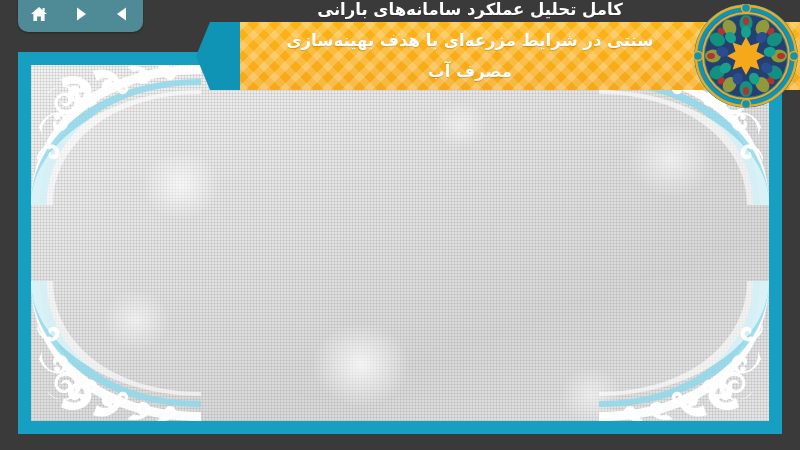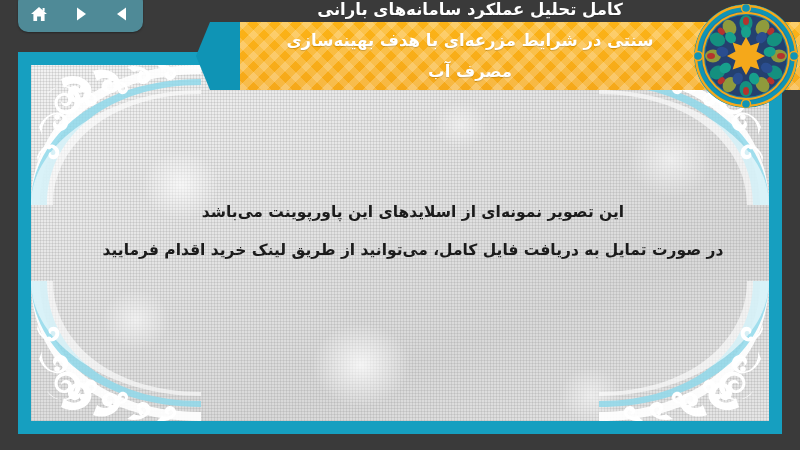"این تصویر نمونه‌ای از اسلایدهای" span.body-line { html: <span>این تصویر نمونه‌ای از اسلایدهای این پاورپوینت می‌باشد</span> -> none }
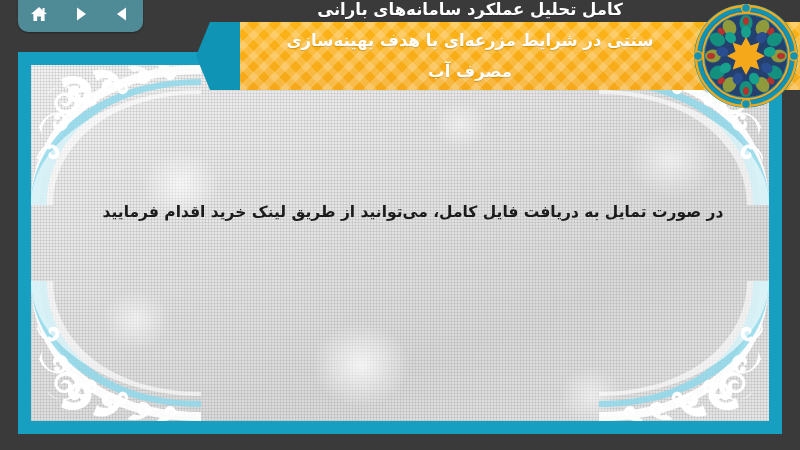"در صورت تمایل به دریافت" span.body-line { html: <span>در صورت تمایل به دریافت فایل کامل، می‌توانید از طریق لینک خرید اقدام فرمایید</span> -> none }
